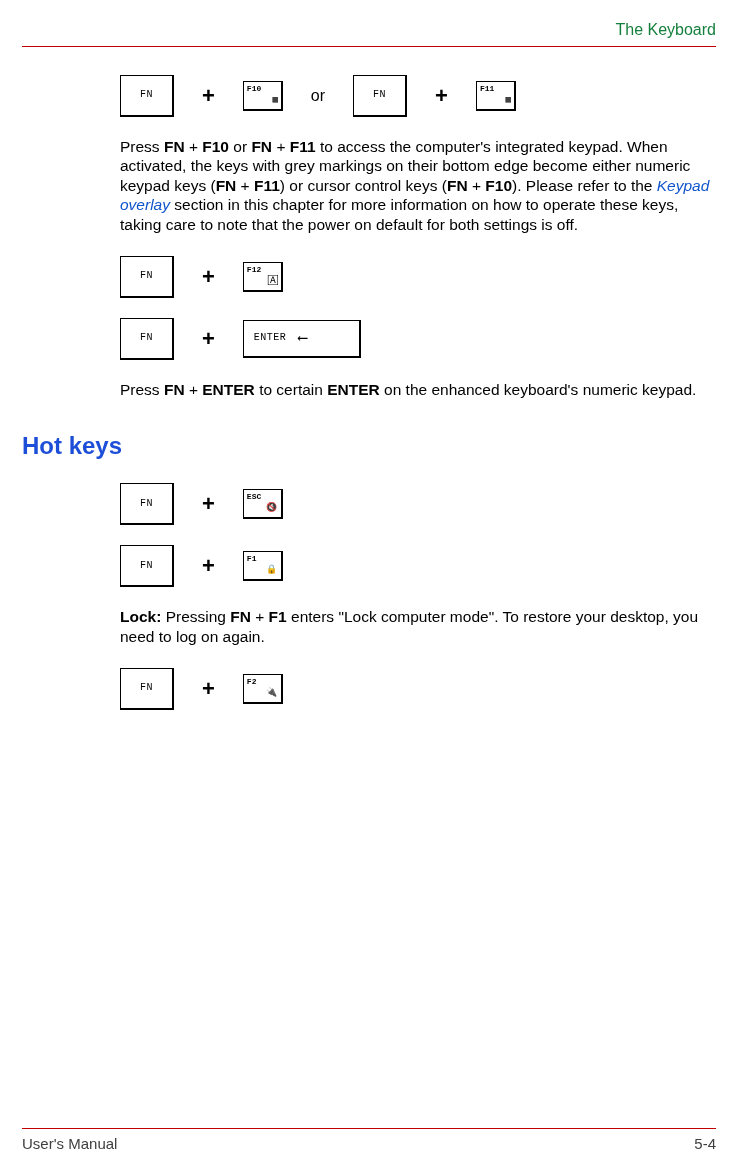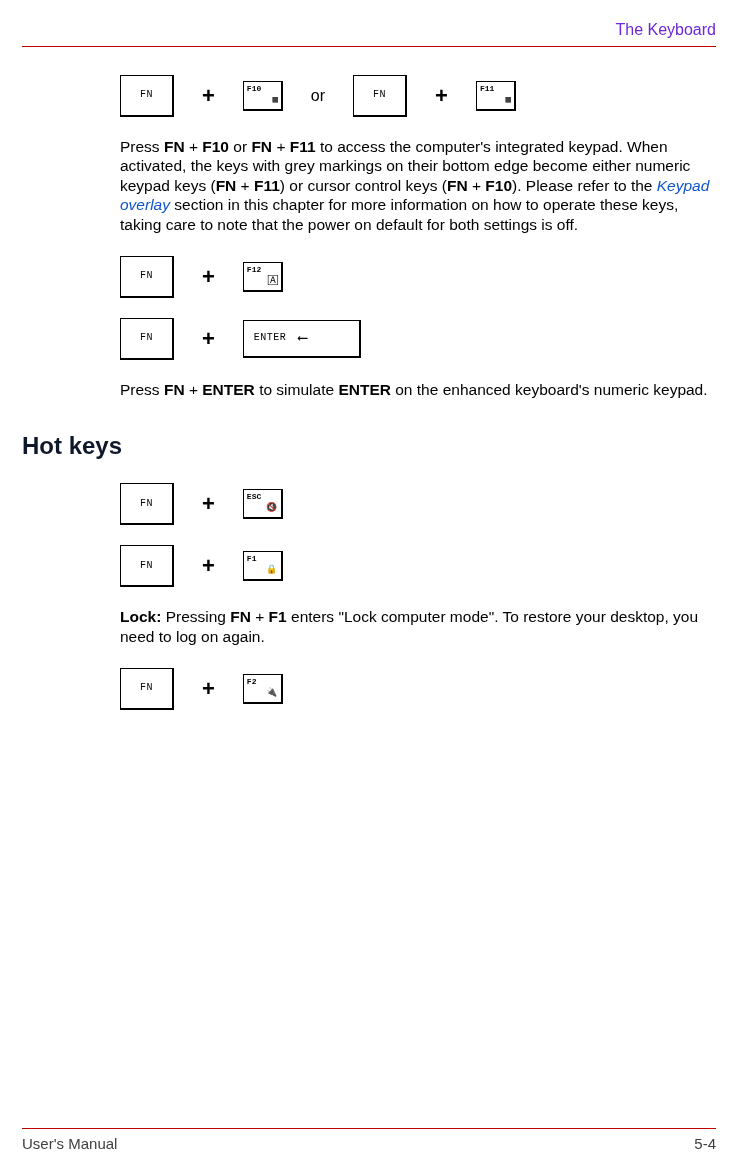"The Keyboard" .header-title { color: #6d28d9 -> #15803d }
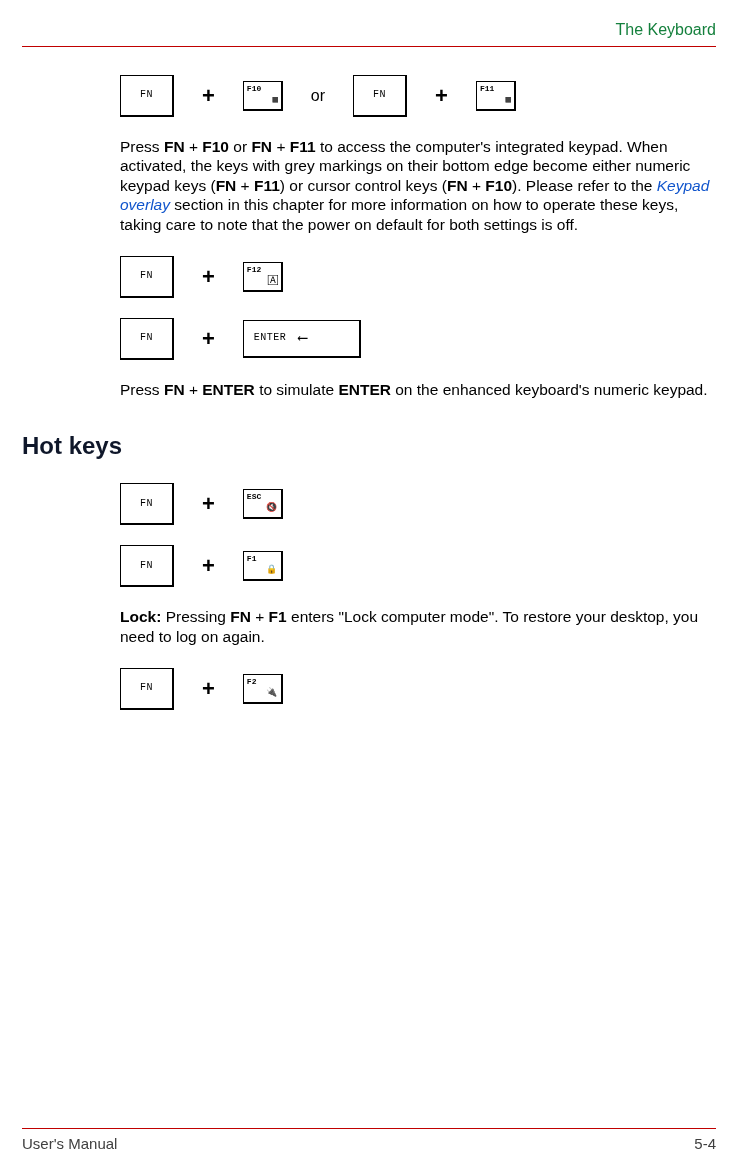"to simulate" span { text: simulate -> certain }
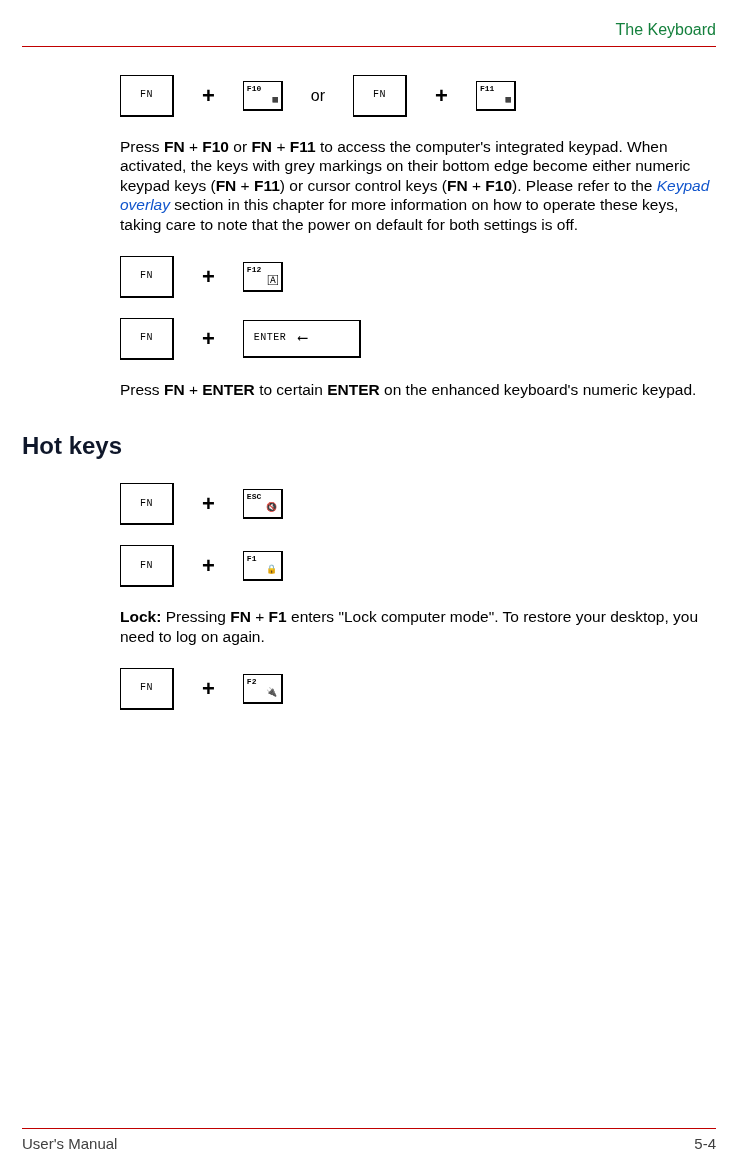"Hot keys" .section-heading { color: #0f172a -> #1d4ed8 }
